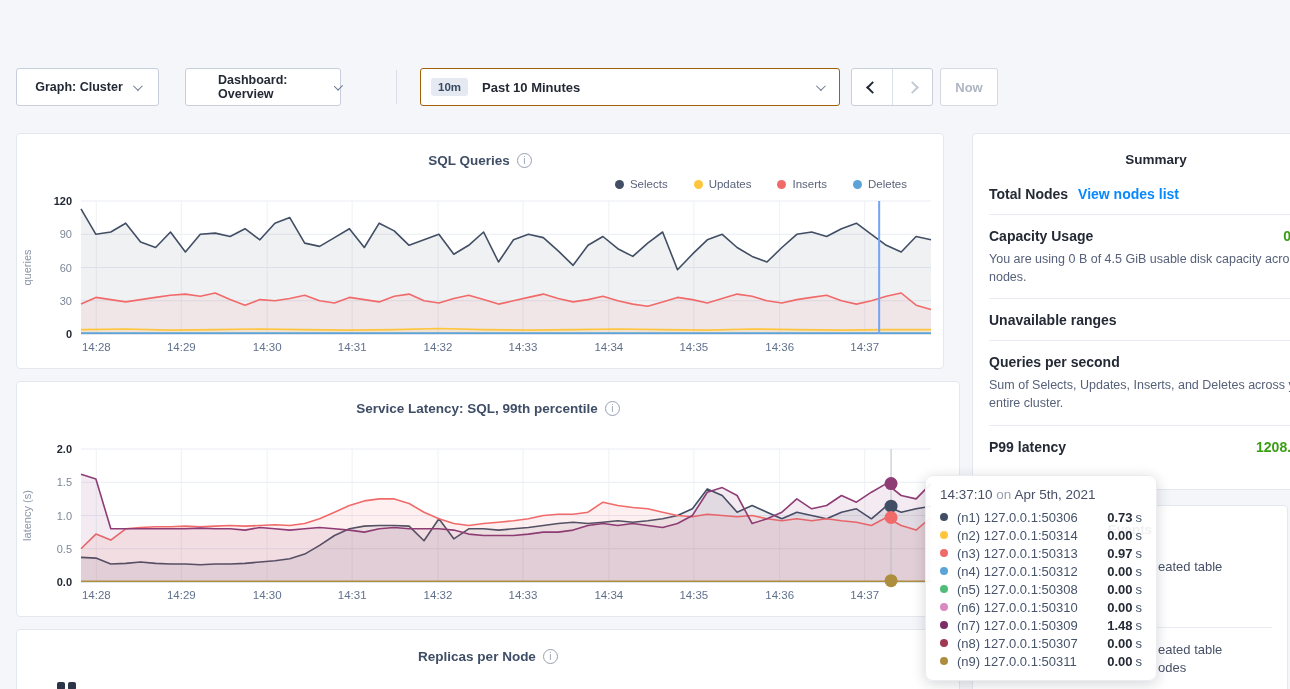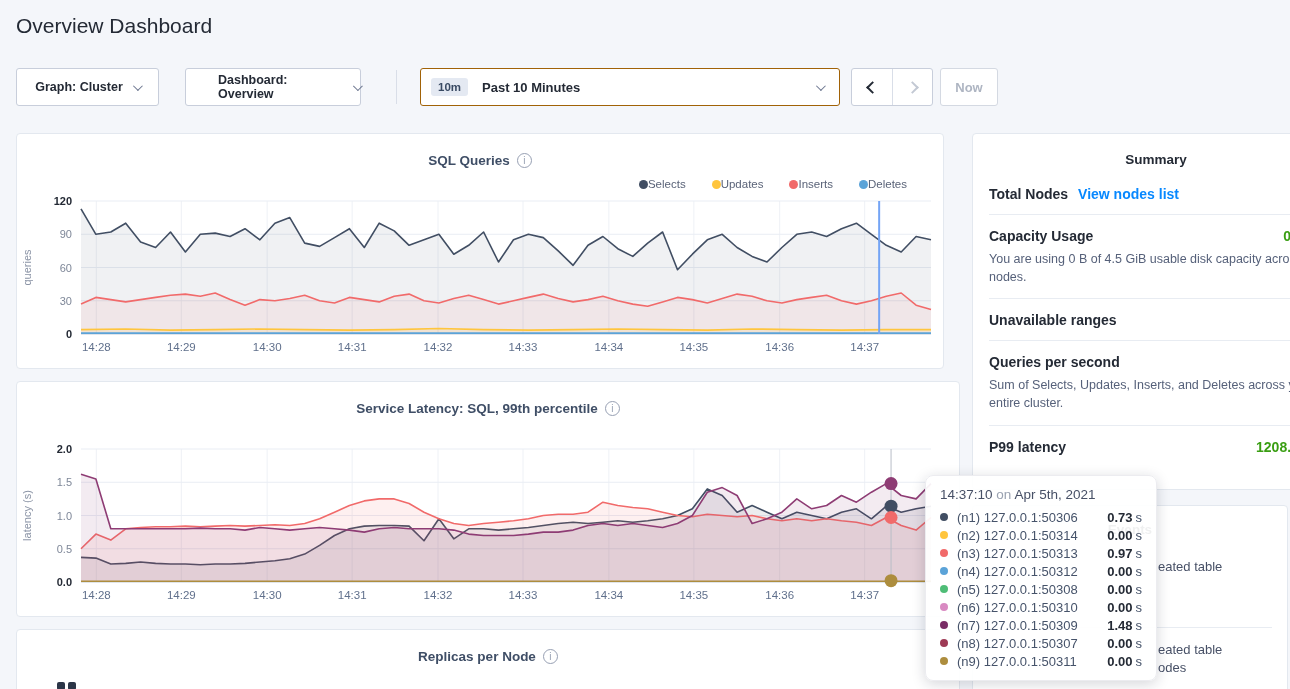"Overview Dashboard" div.page-title { html: <div>Overview Dashboard</div> -> none }
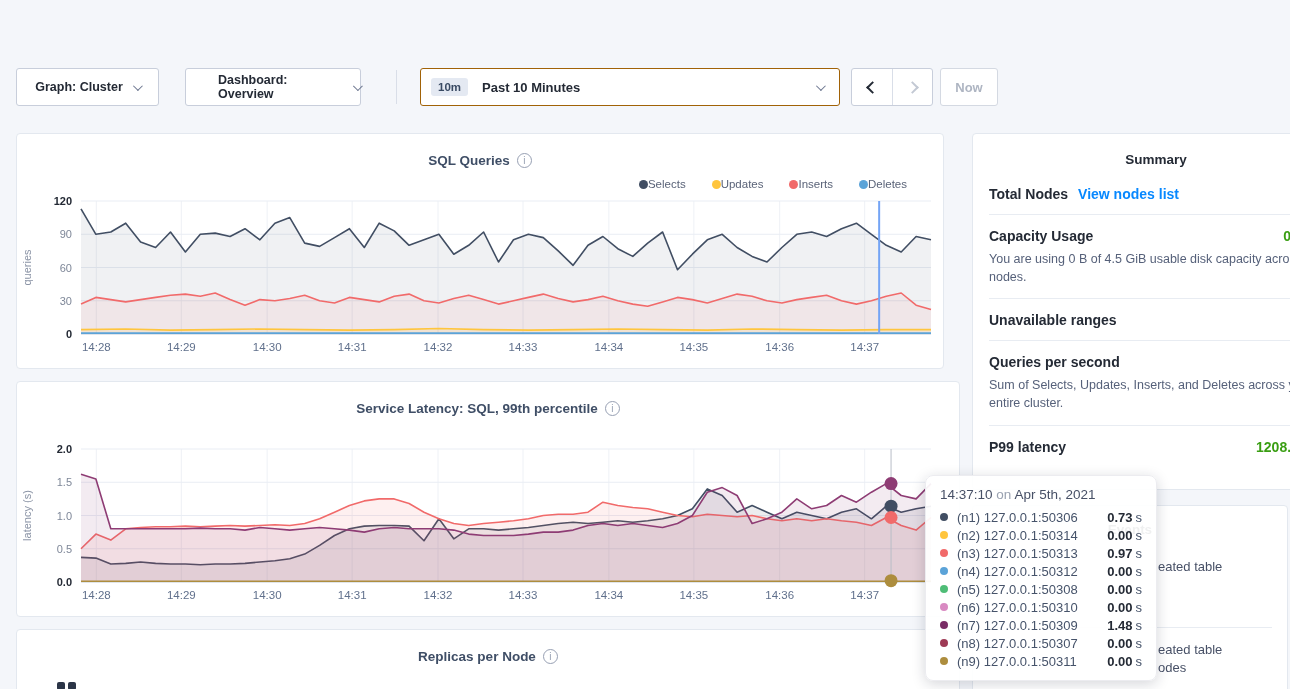"Dashboard: Overview" div.btn { width: 176px -> 156px }
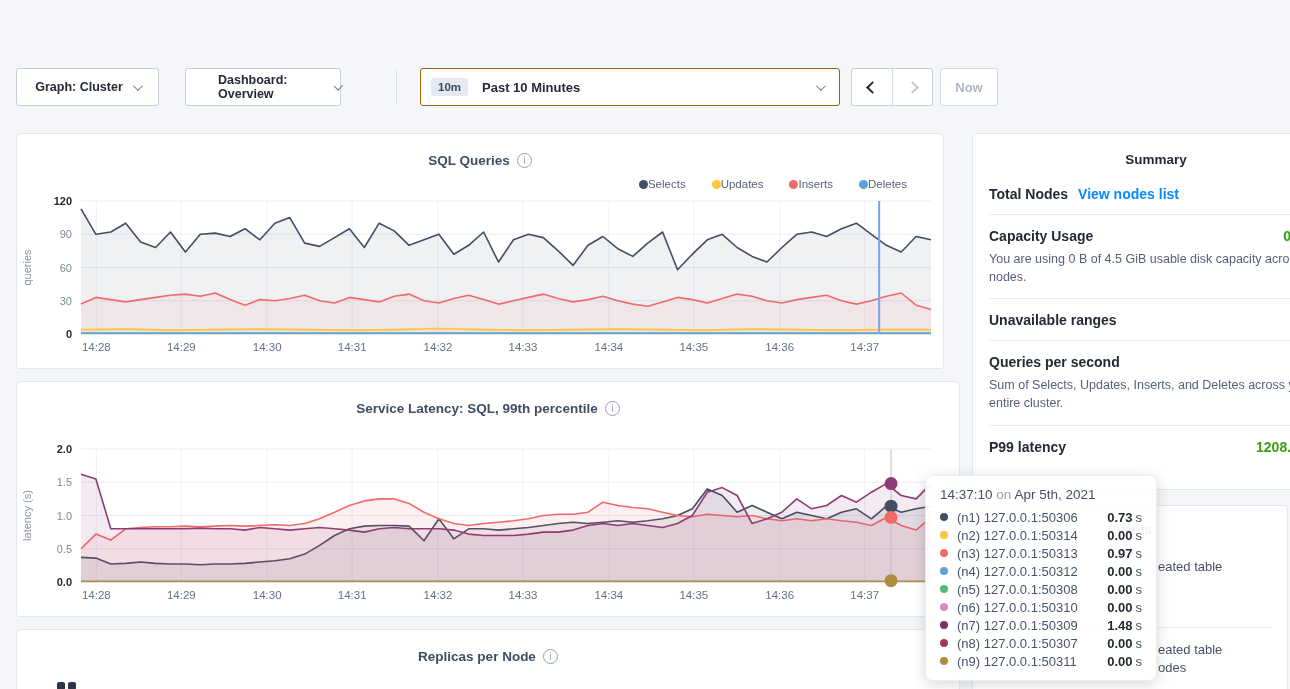"Selects" .legend .item { gap: none -> 6px }
